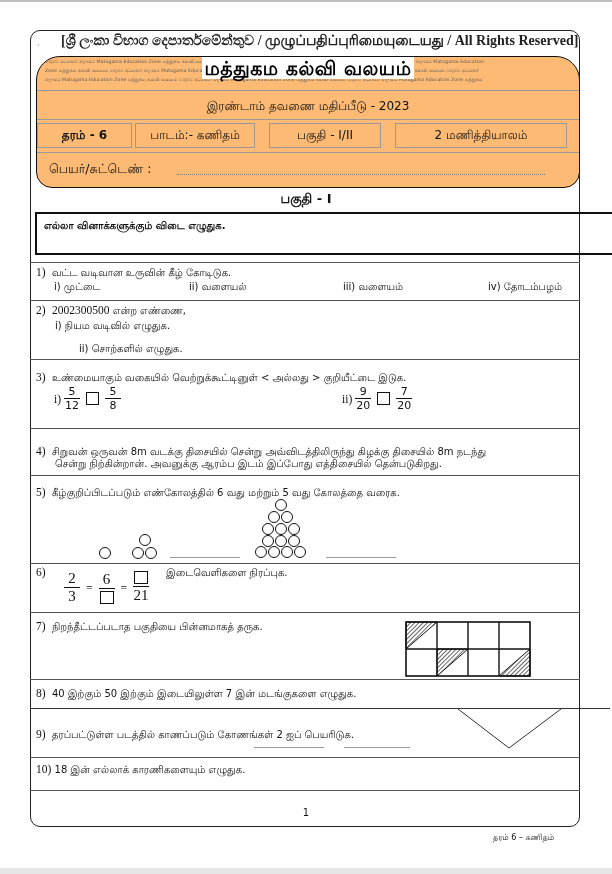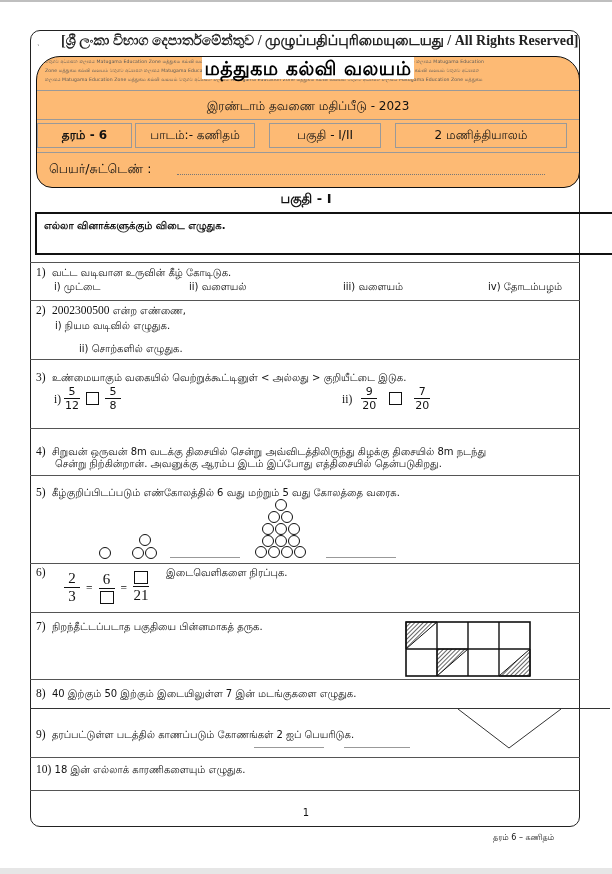"ii)" div.abs { gap: 9px -> 3px }
